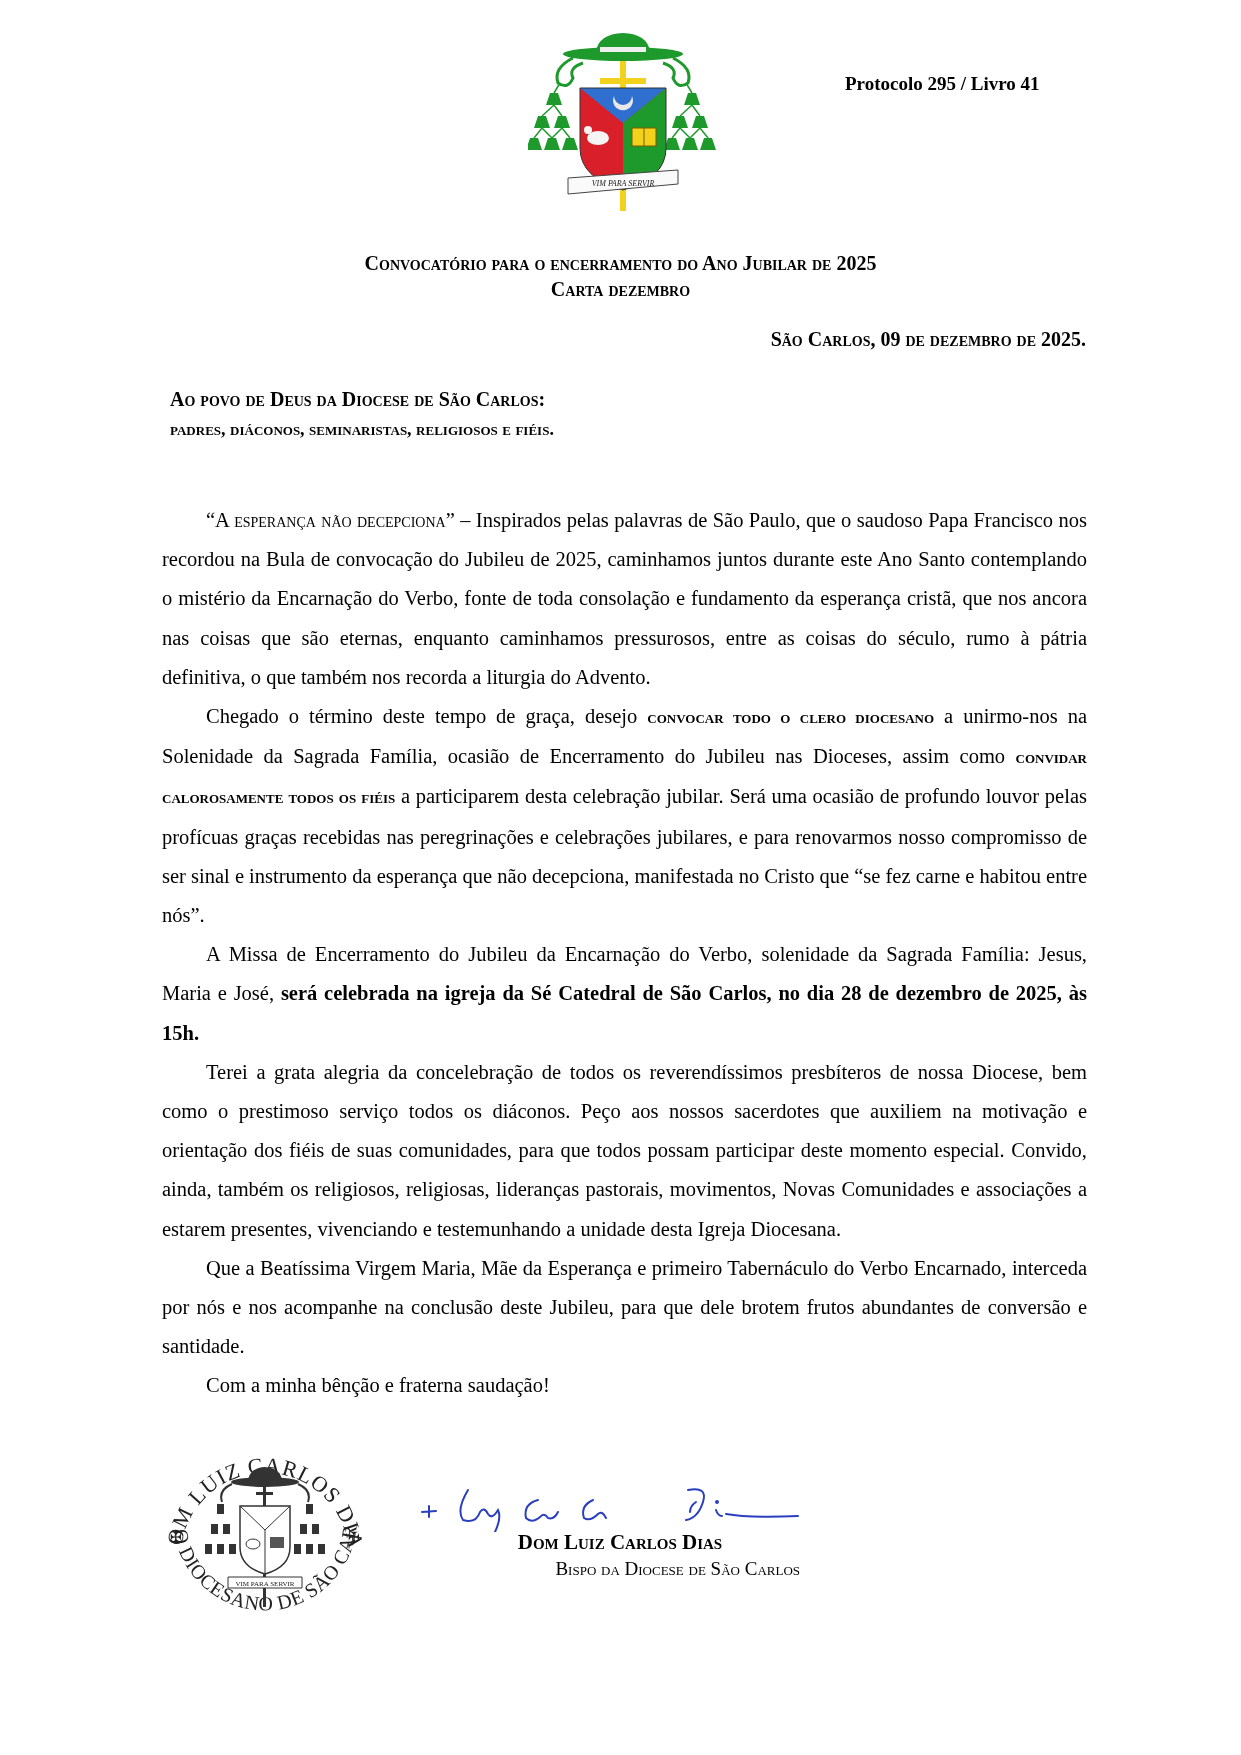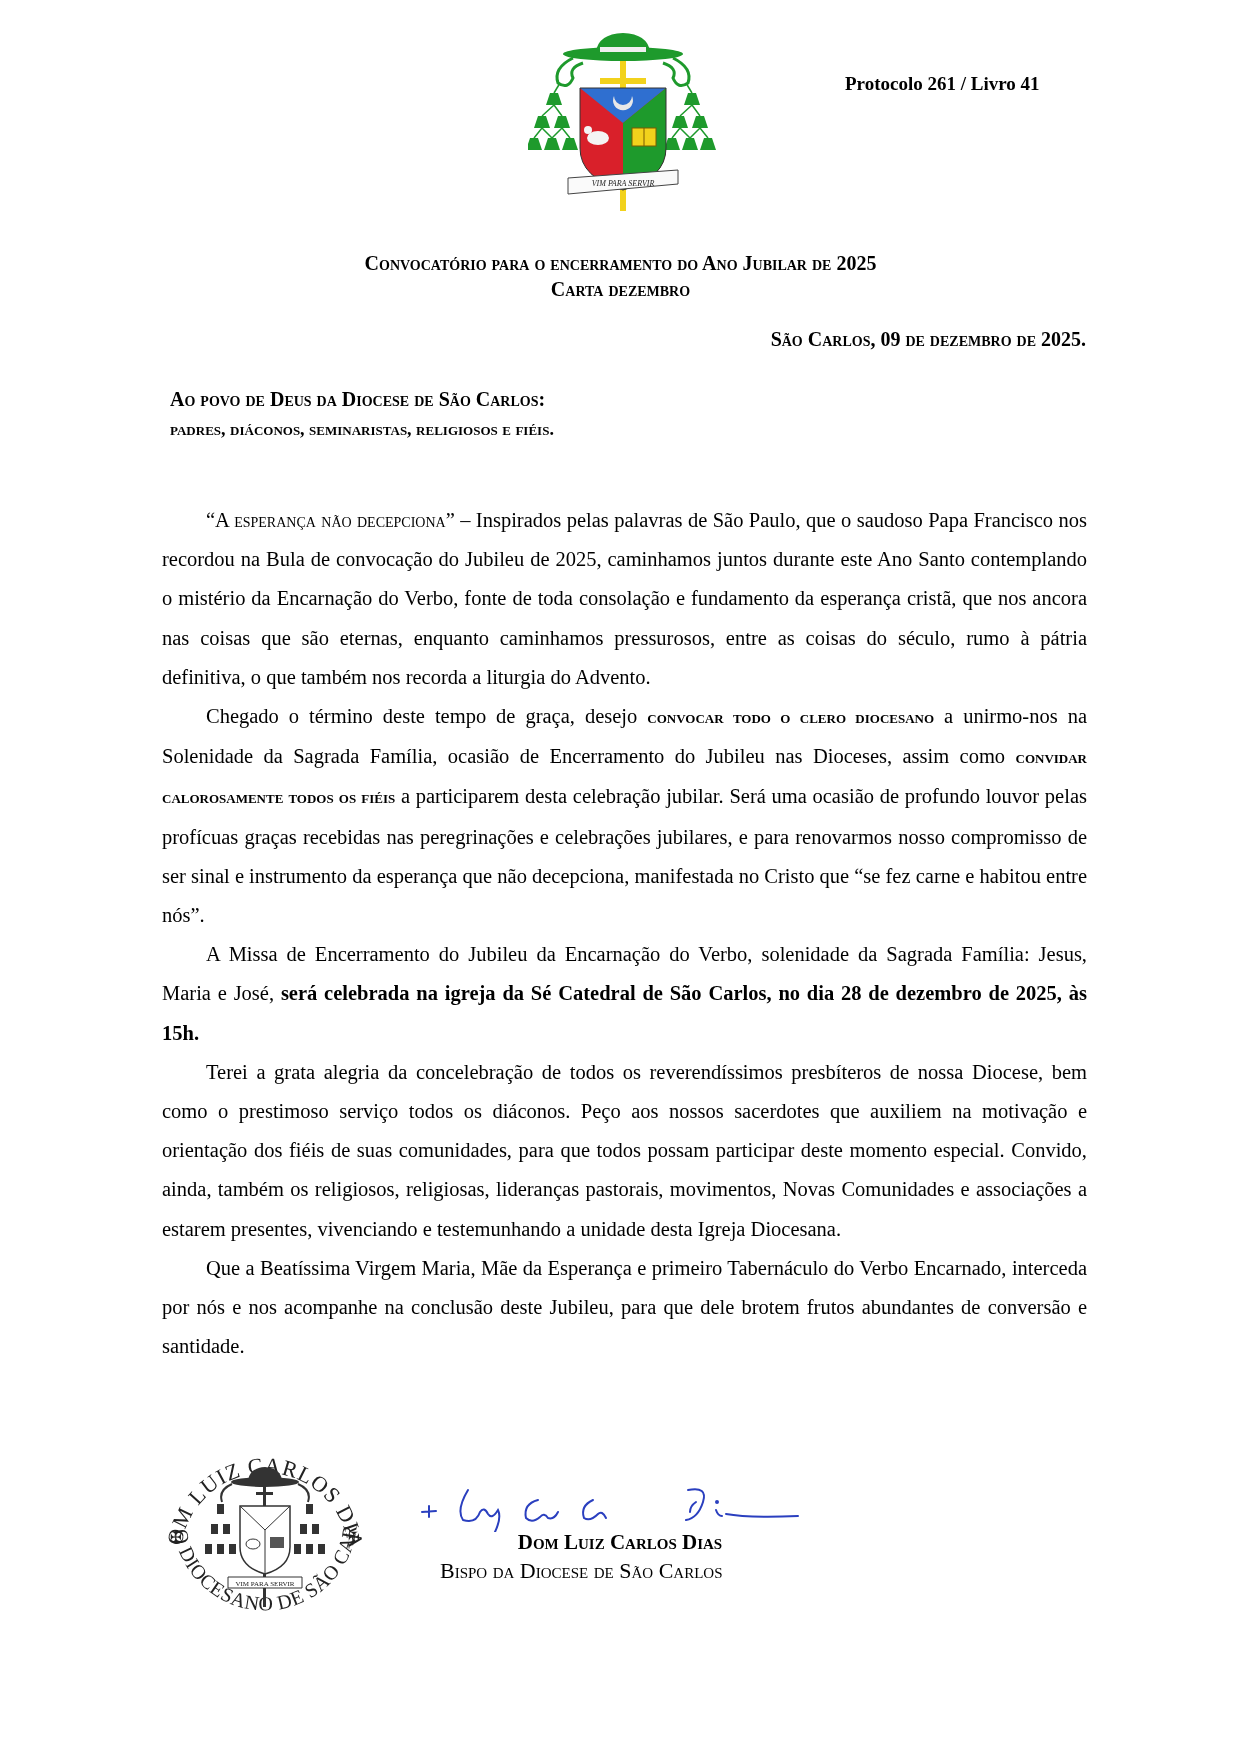"Protocolo 261 / Livro 41" div.abs { text: 261 -> 295 }
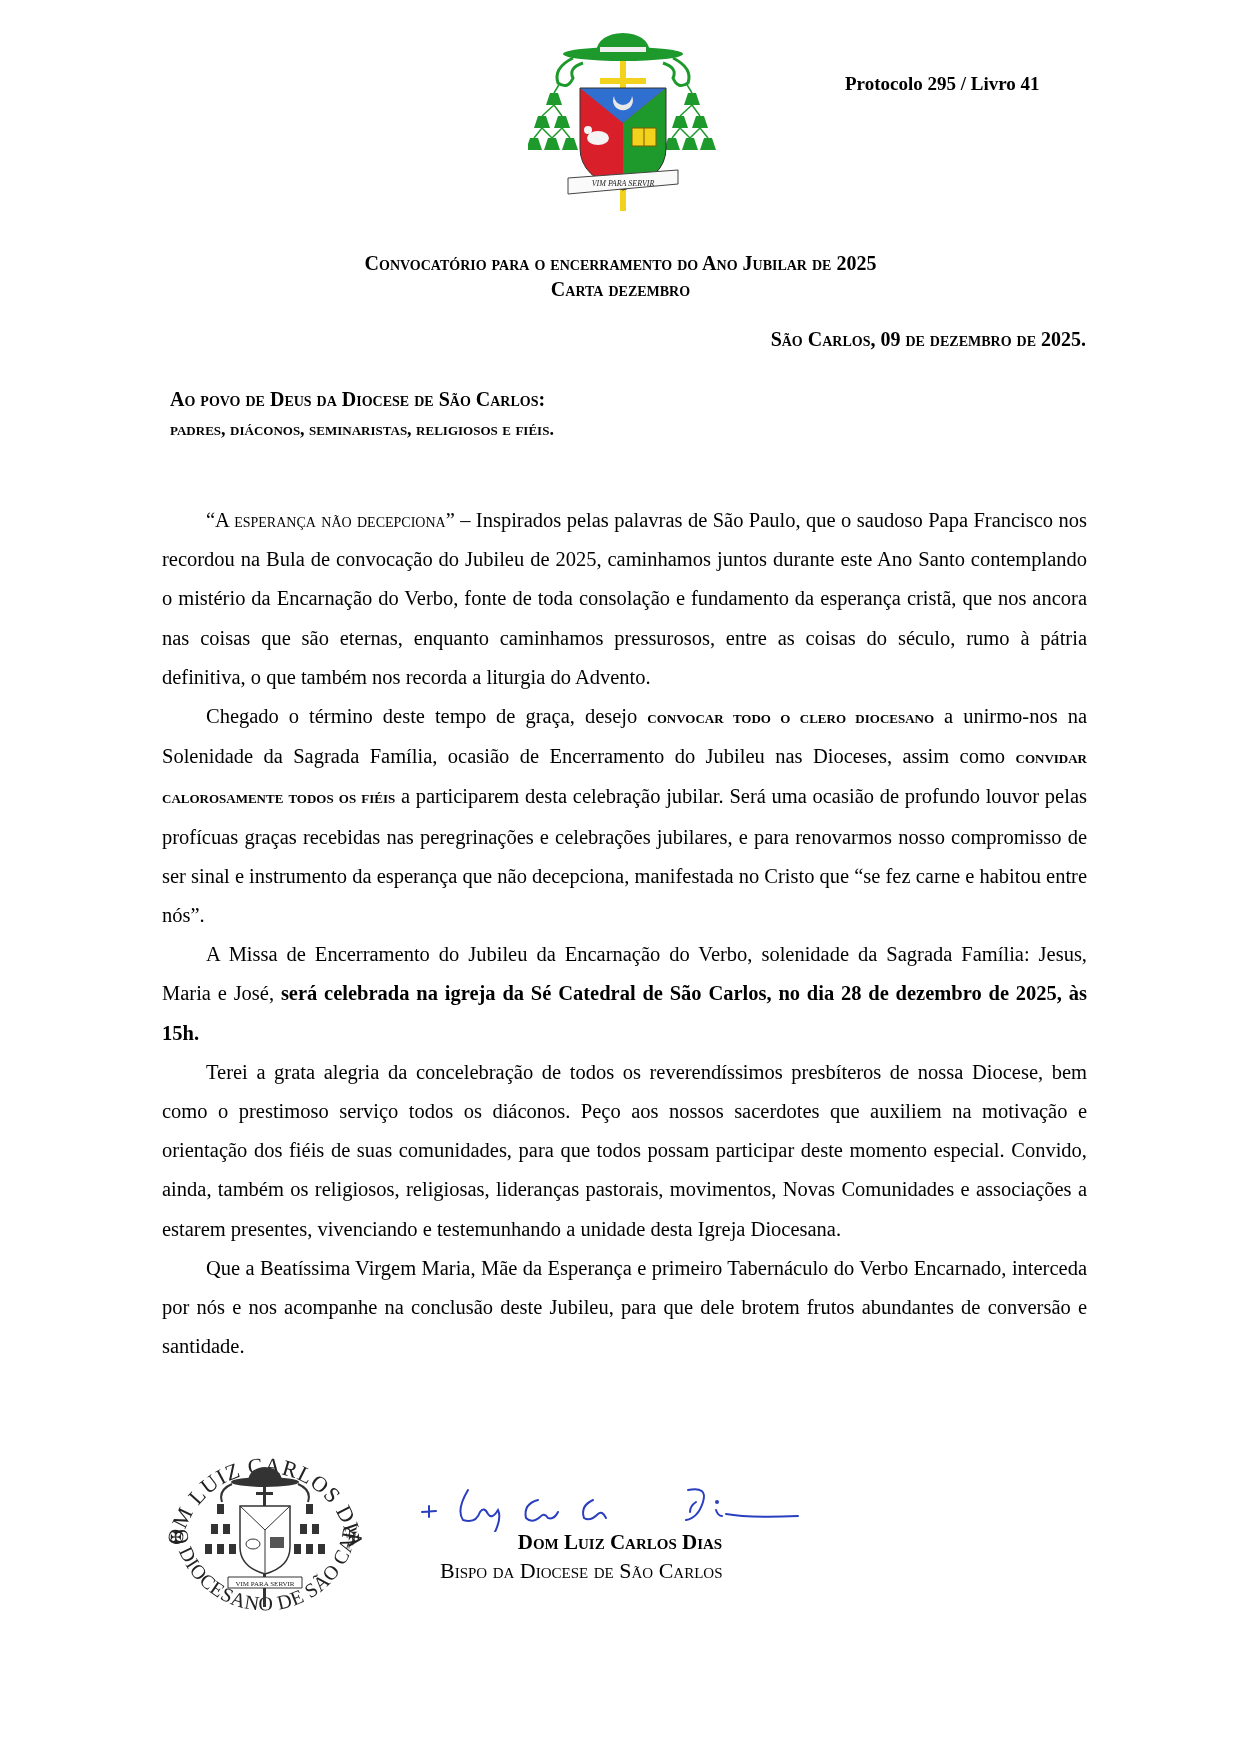"Com a minha bênção e" p { html: none -> <p>Com a minha bênção e fraterna saudação!</p> }
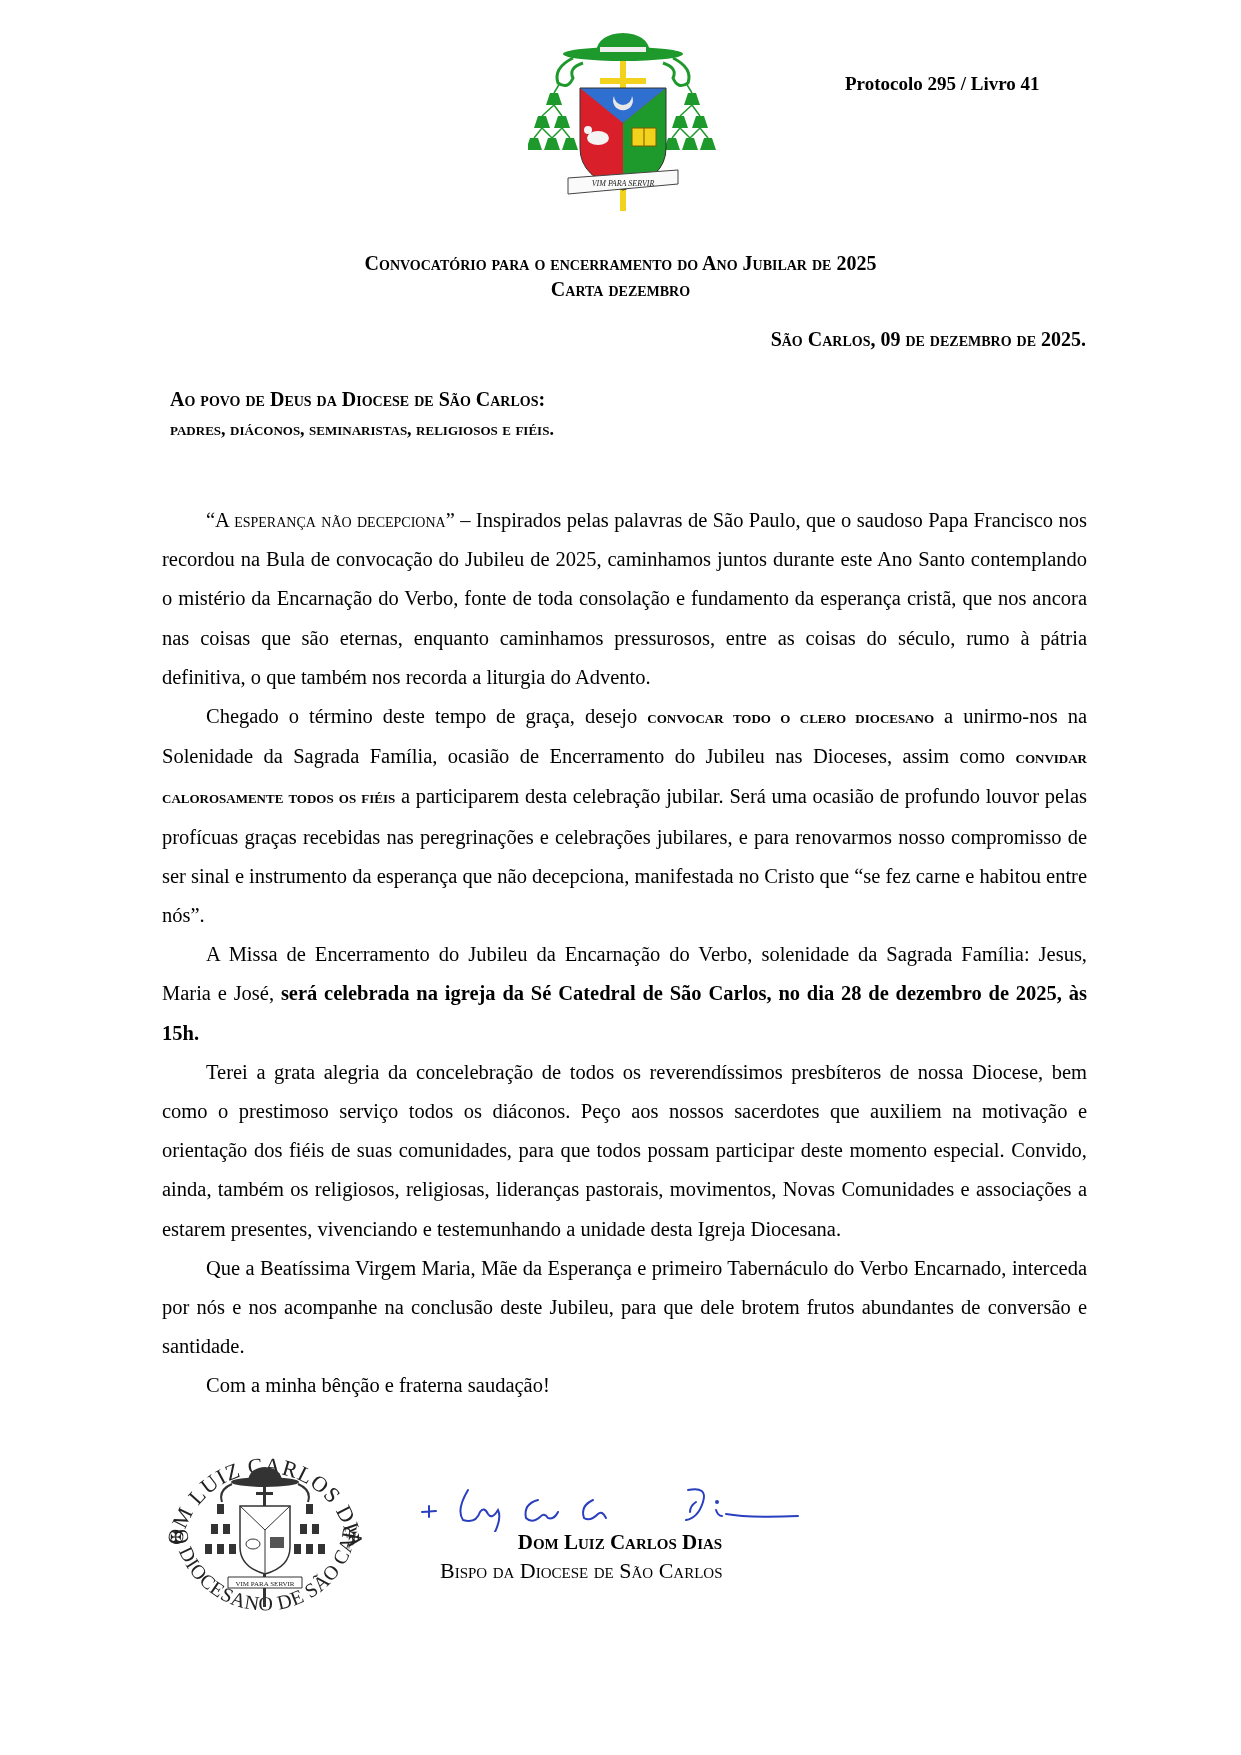"Bispo da Diocese de São" .sig-title { font-size: 22px -> 19px; text-align: left -> right }
